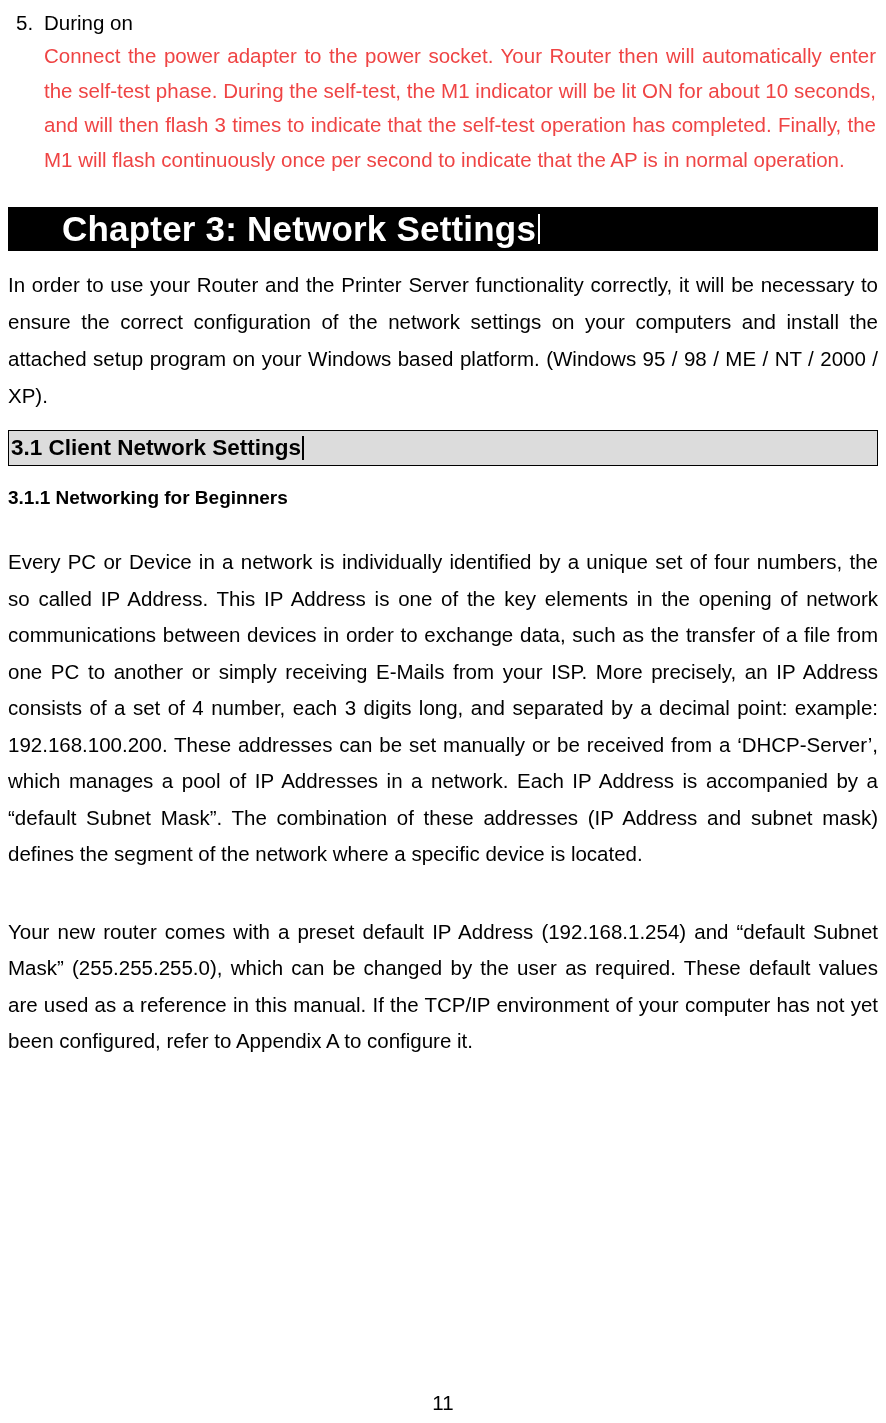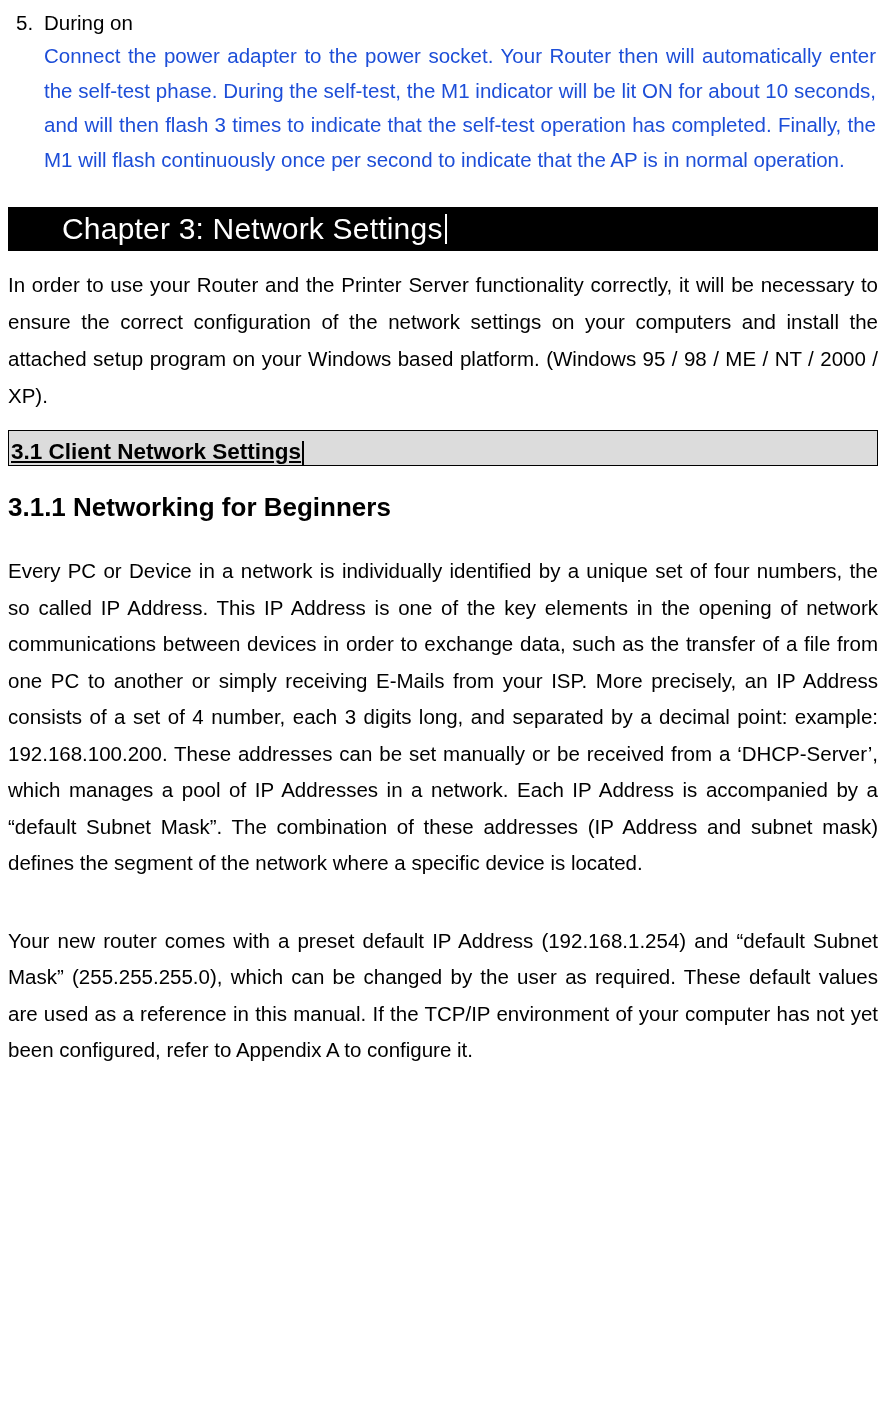"Connect the power adapter to" .red-para { color: #1d4ed8 -> #ef4444 }
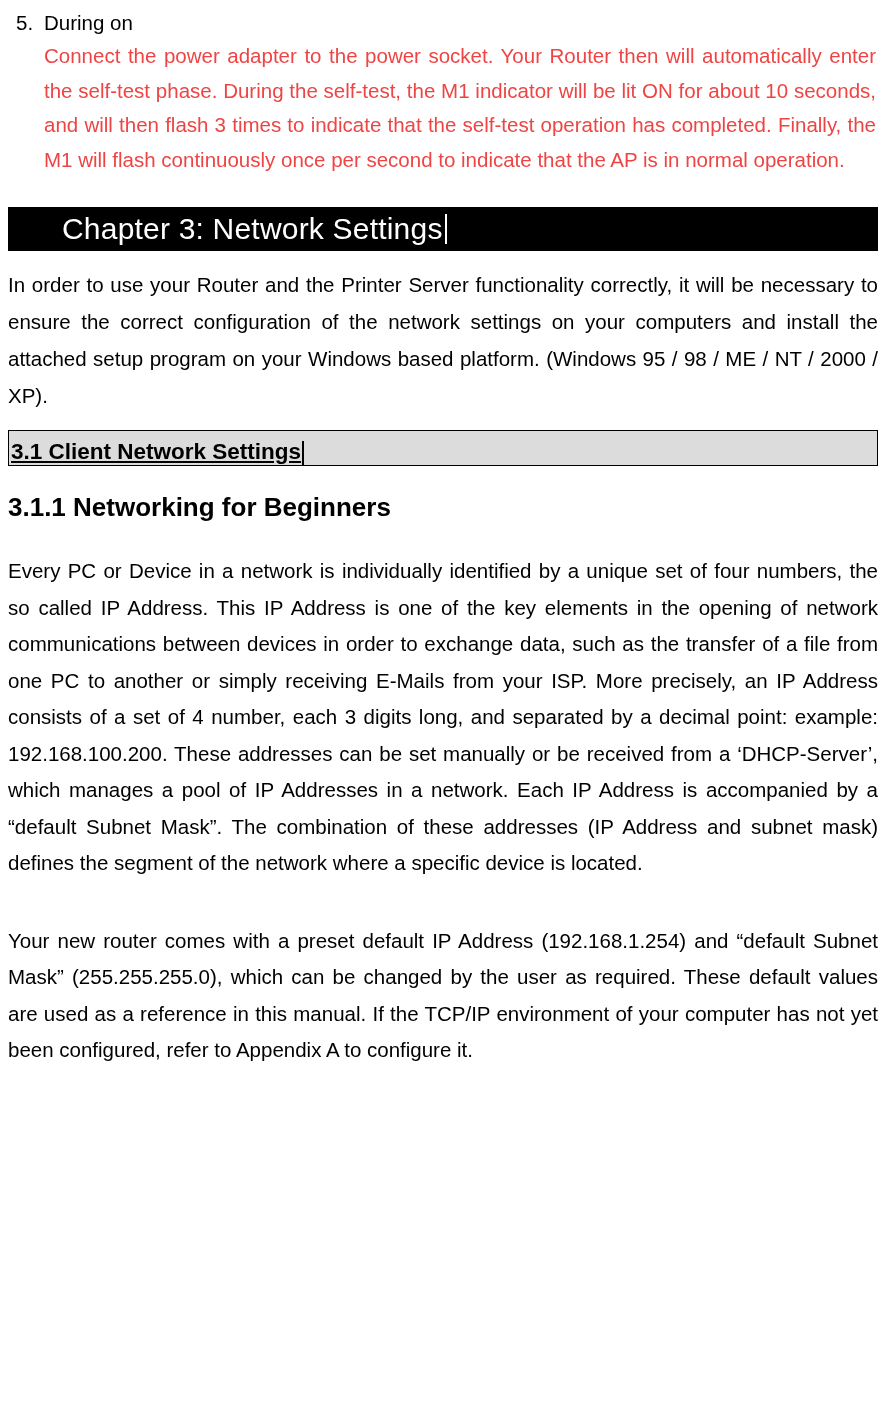"Chapter 3: Network Settings" .chapter-bar .title { font-size: 30px -> 35px; font-weight: normal -> bold }
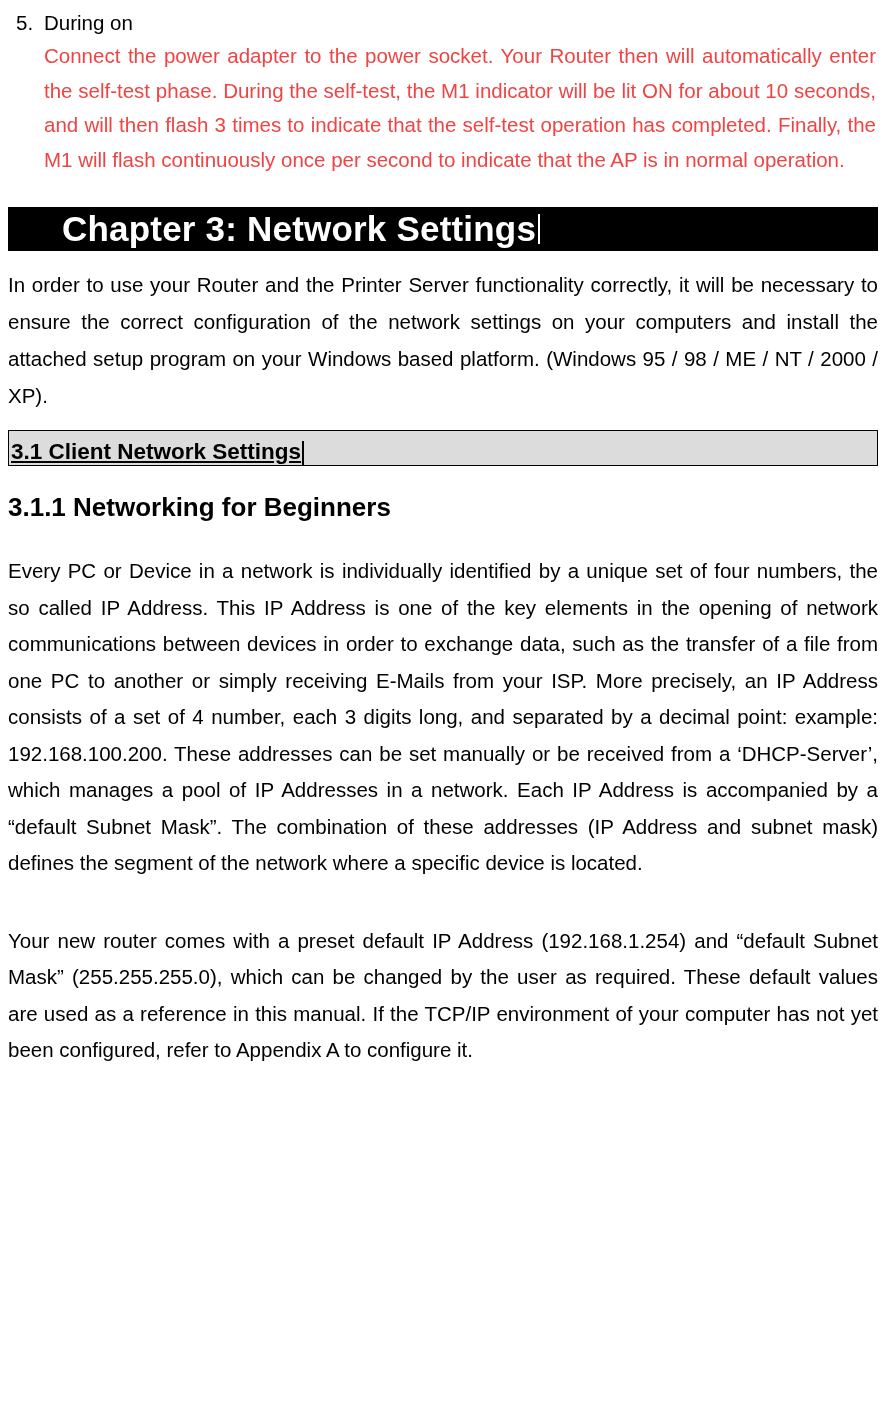"3.1 Client Network Settings" .section-bar { align-items: flex-end -> center; text-decoration: underline -> none }
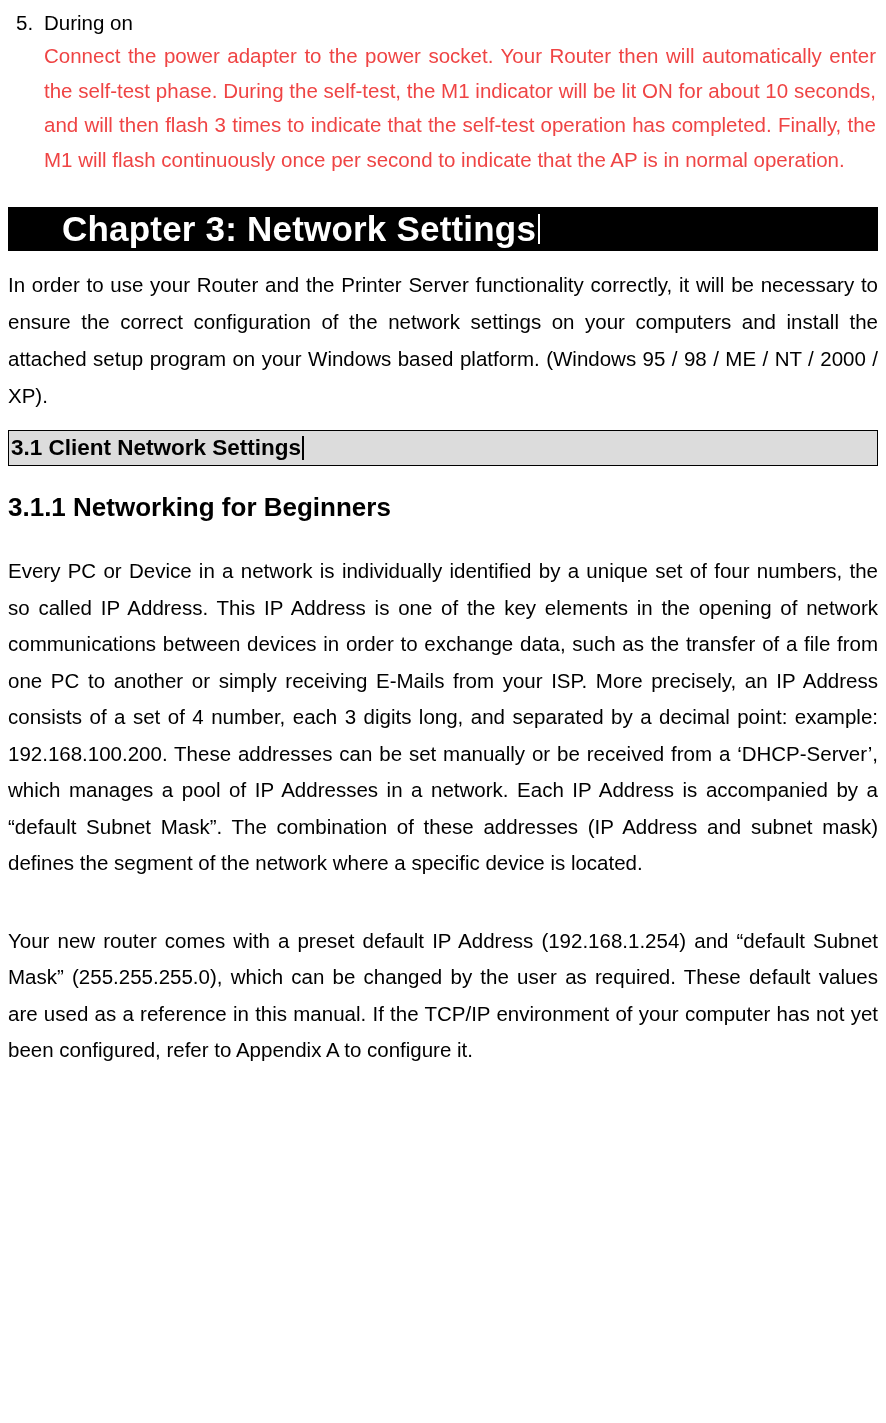"3.1.1 Networking for Beginners" .subsection { font-size: 26px -> 19px; margin-top: 28px -> 19px }
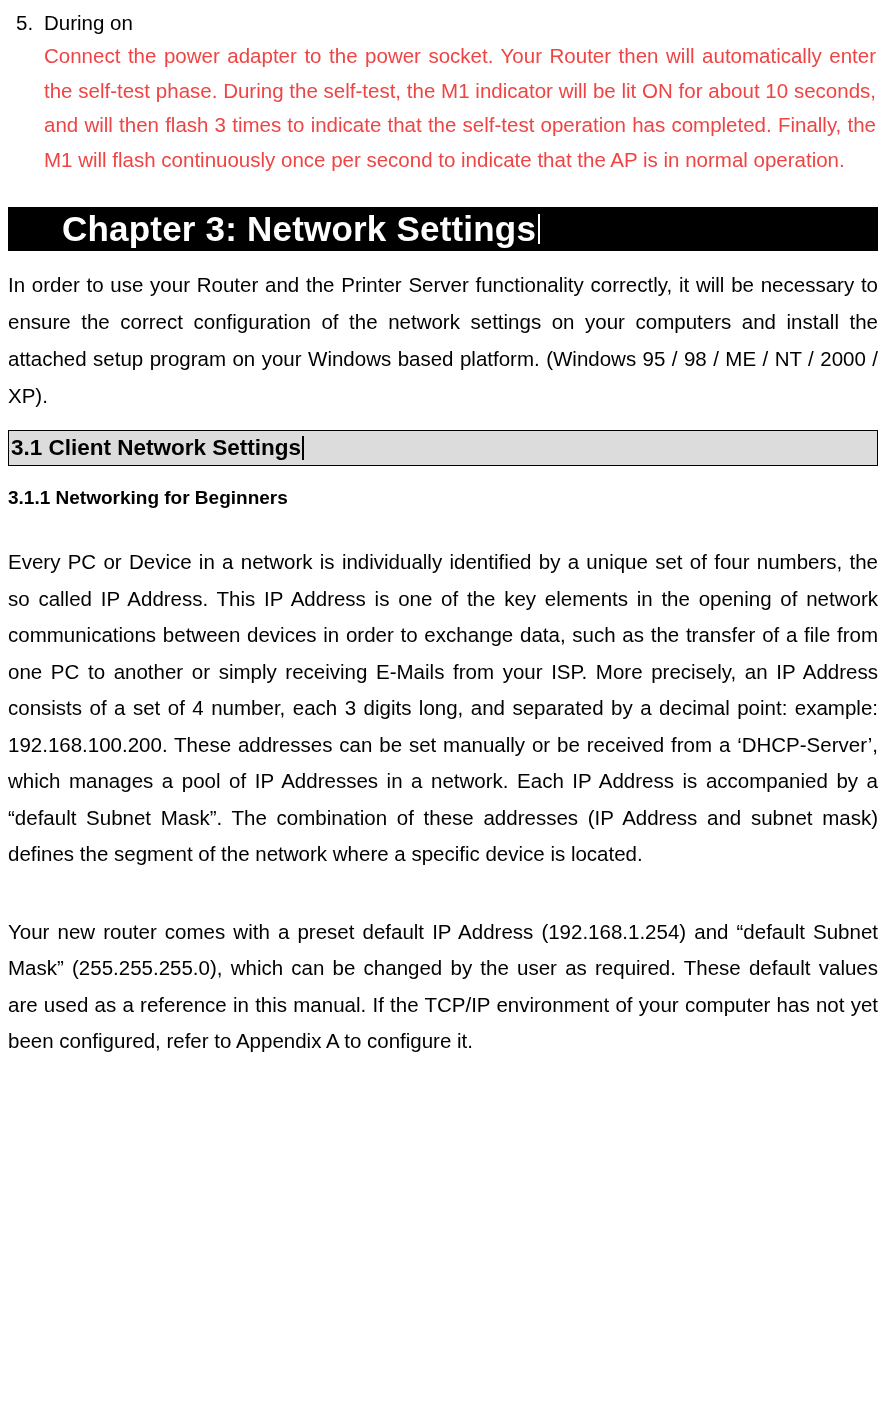"11" div.page-number { html: none -> <div>11</div> }
